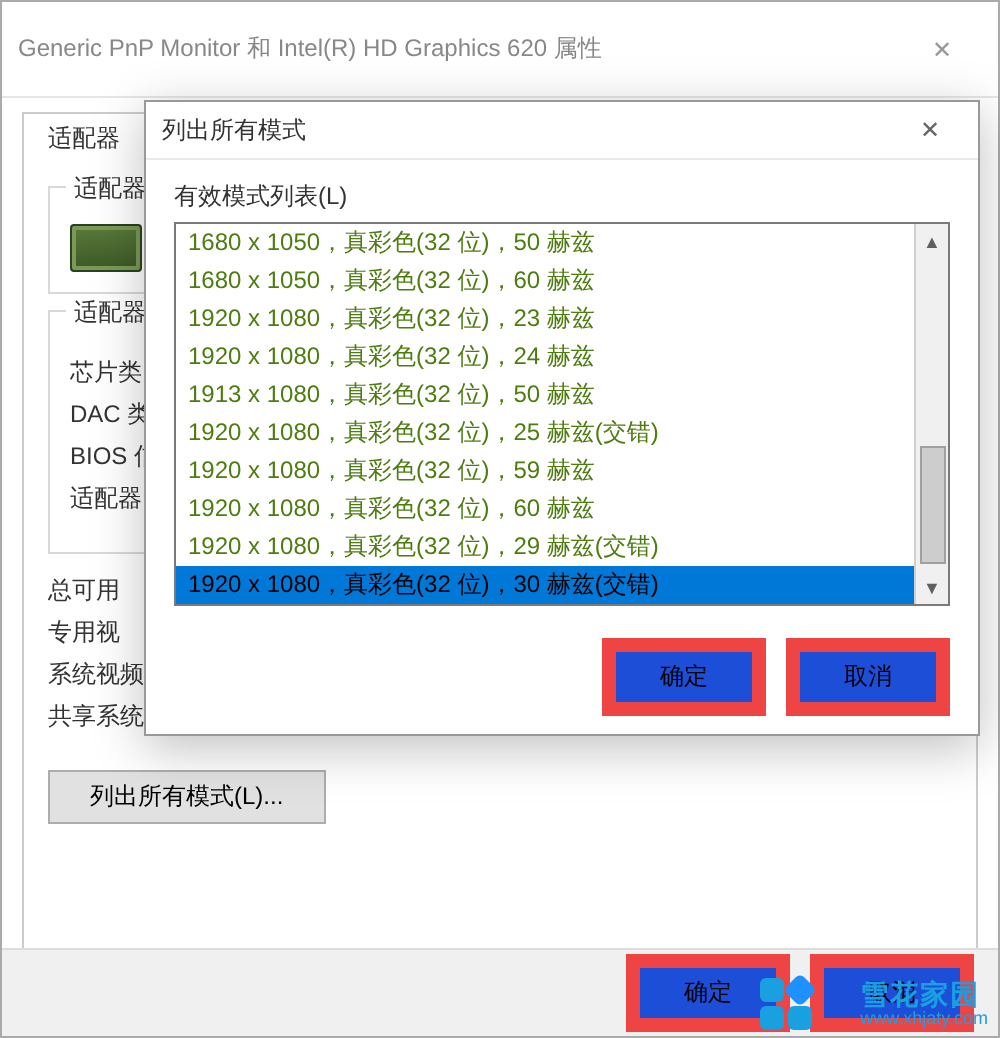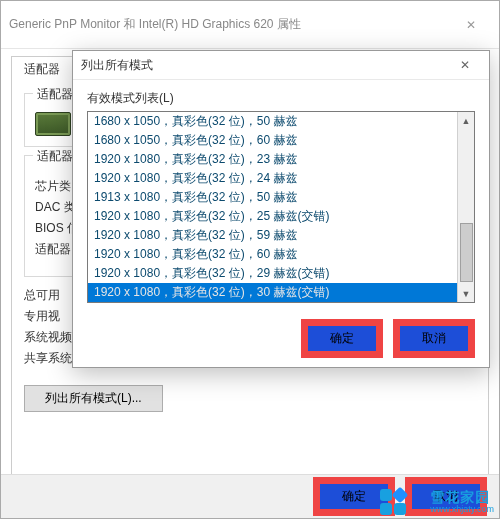"1680 x 1050，真彩色(32 位)，50 赫兹" .listbox .item { color: #0c4a6e -> #4d7c0f }
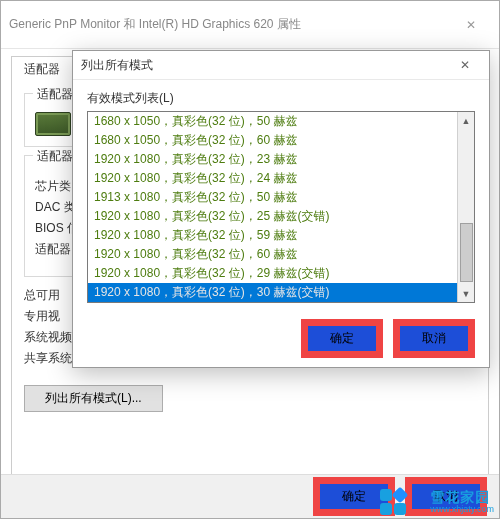"1920 x 1080，真彩色(32 位)，30 赫兹(交错)" .listbox .item.selected { color: #e5e5e5 -> #000000 }
